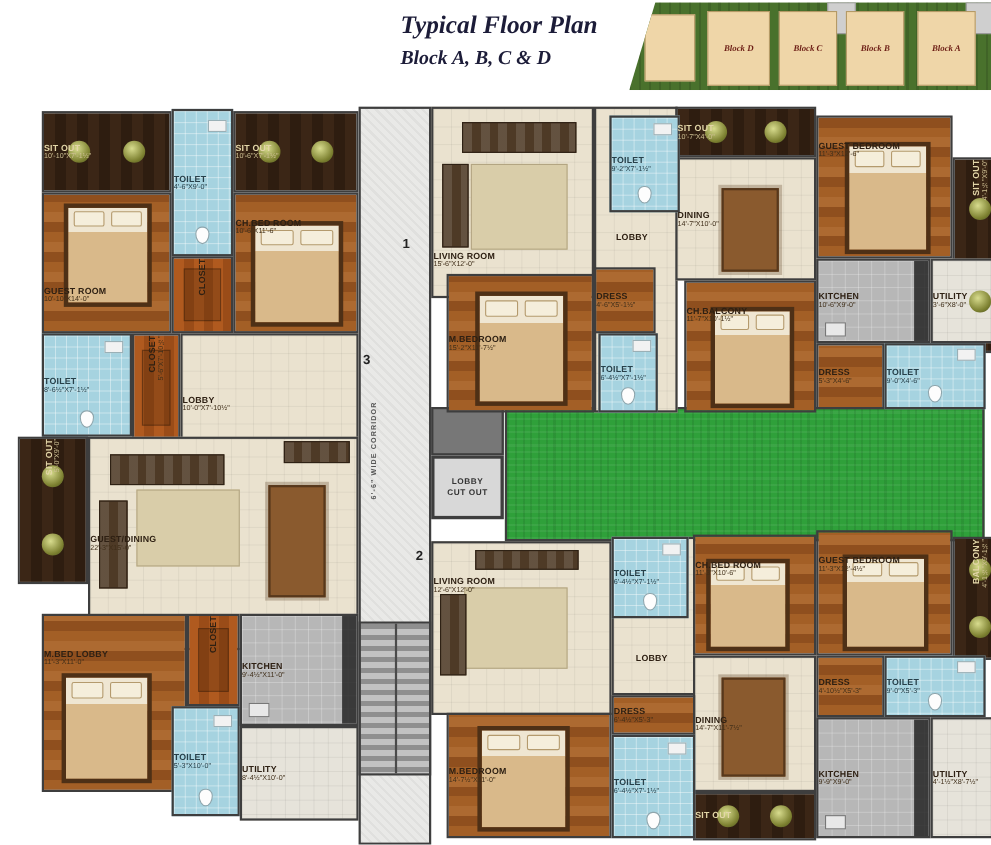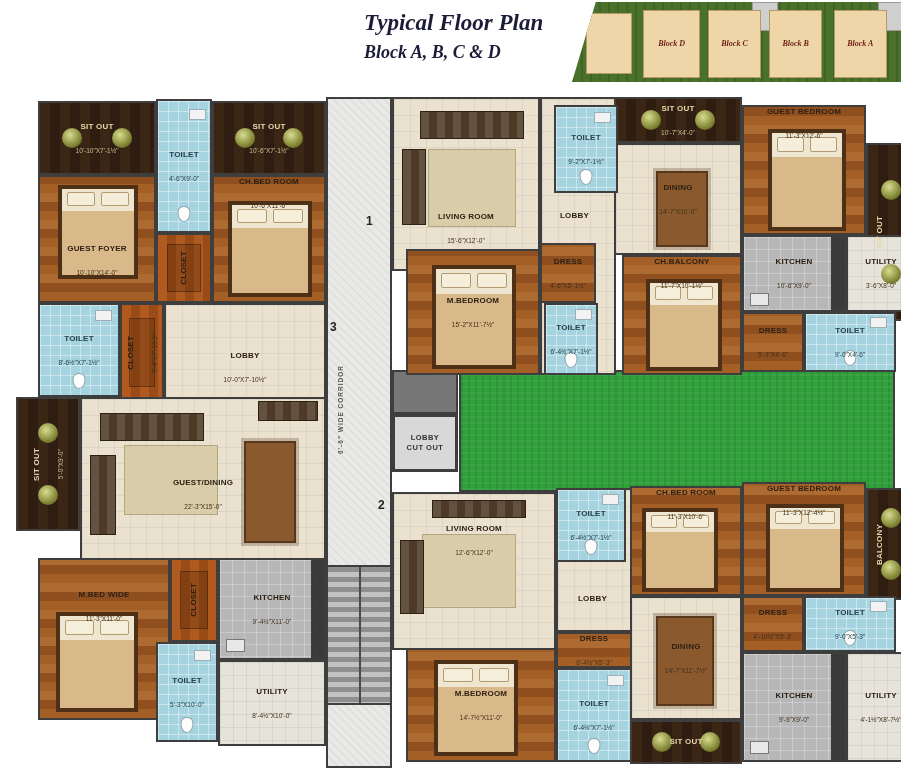"SIT OUT" .room { align-items: center -> flex-start; gap: 16px -> none }
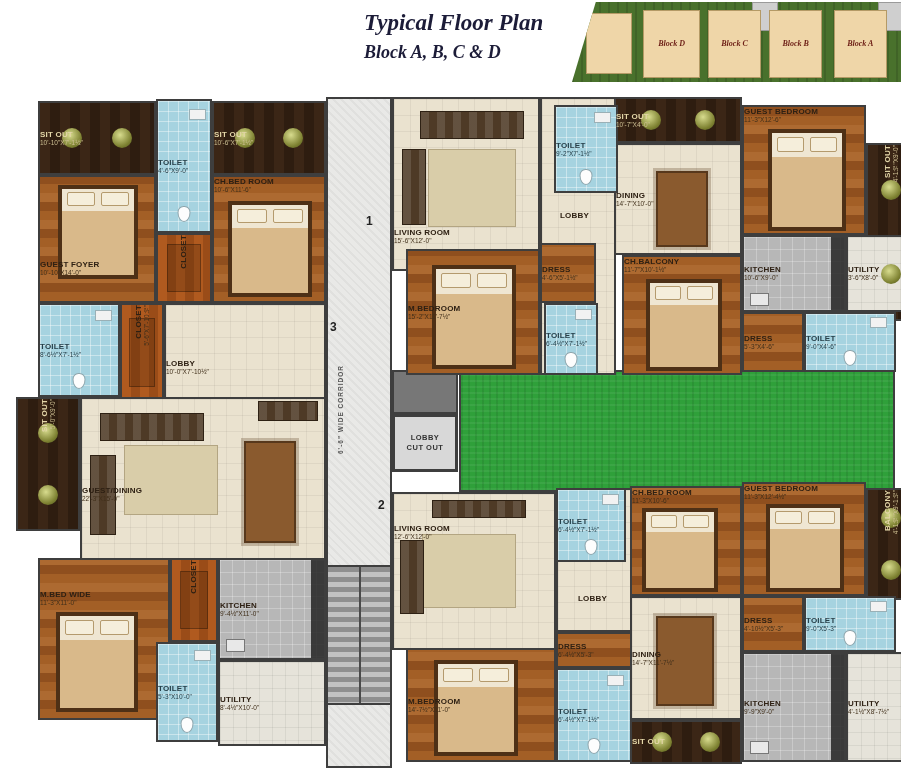"GUEST BEDROOM" .lbl-top { padding-top: 0 -> 21px }
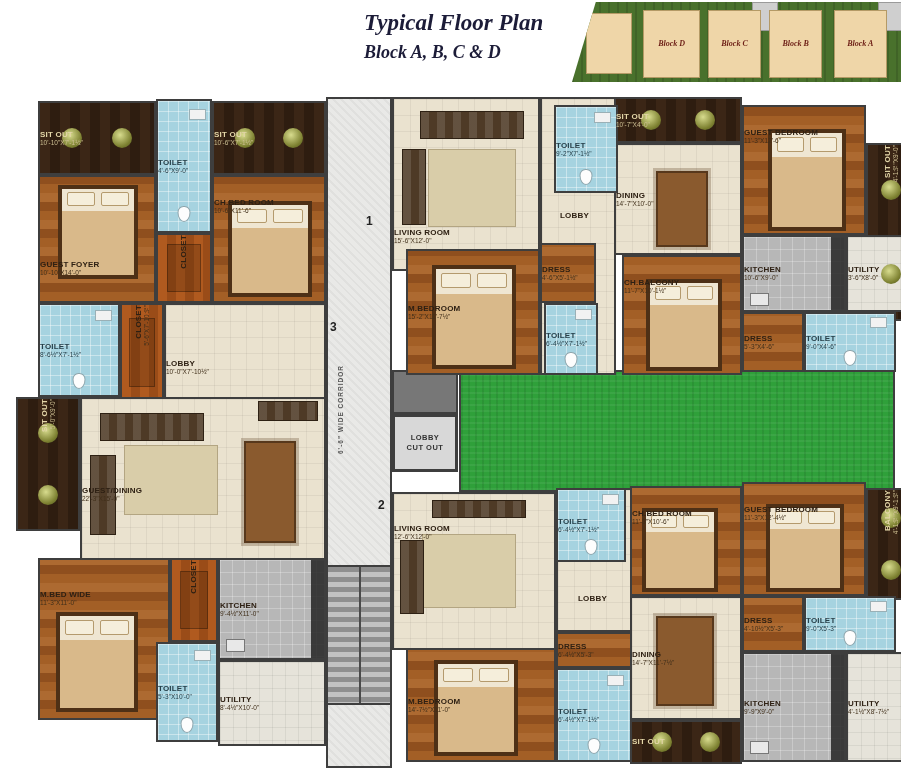"GUEST FOYER" span.rname { text: FOYER -> ROOM }
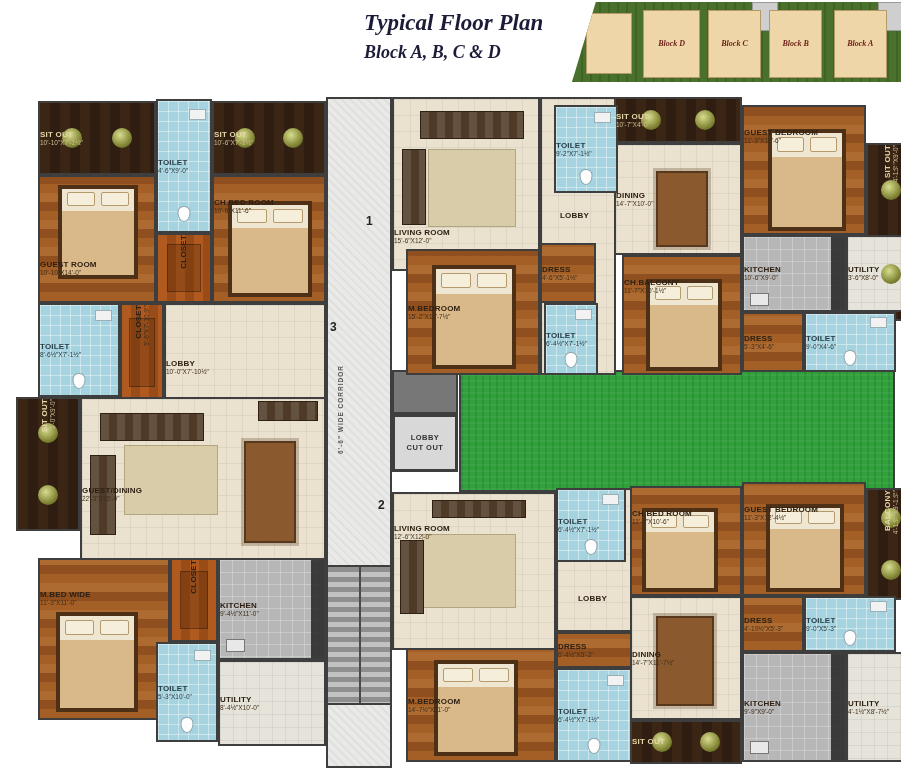"M.BED WIDE" span.rname { text: WIDE -> LOBBY }
